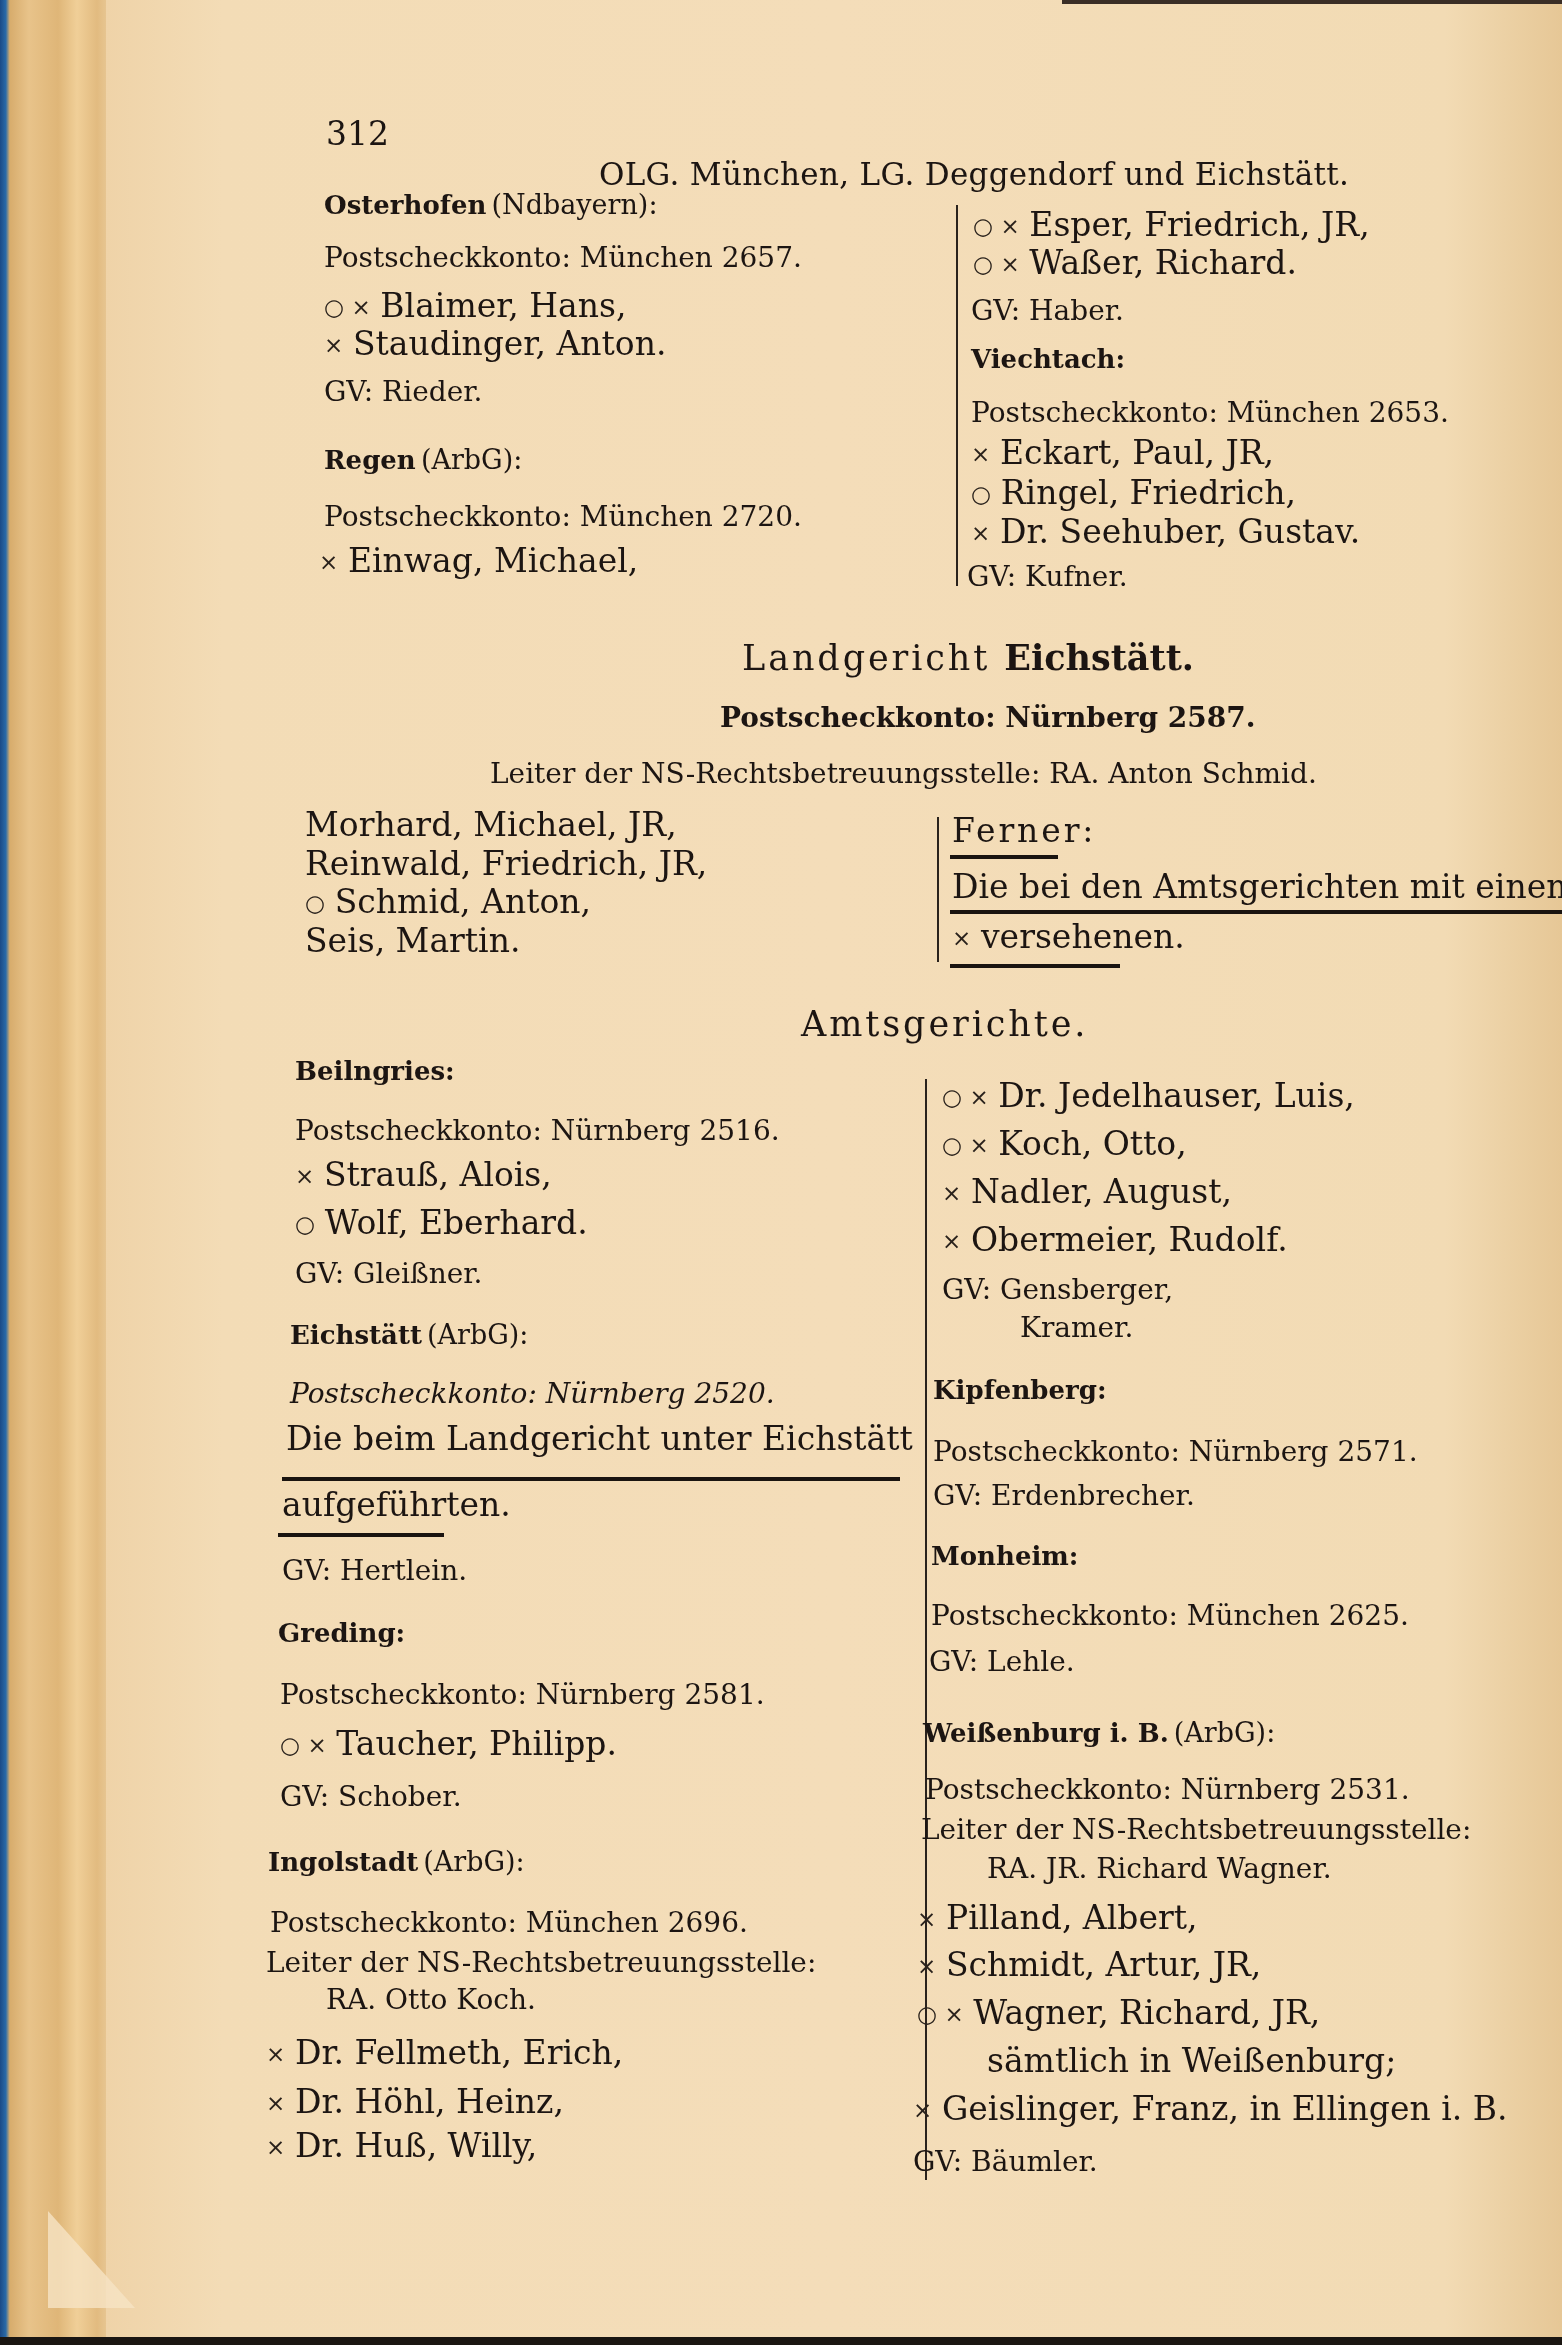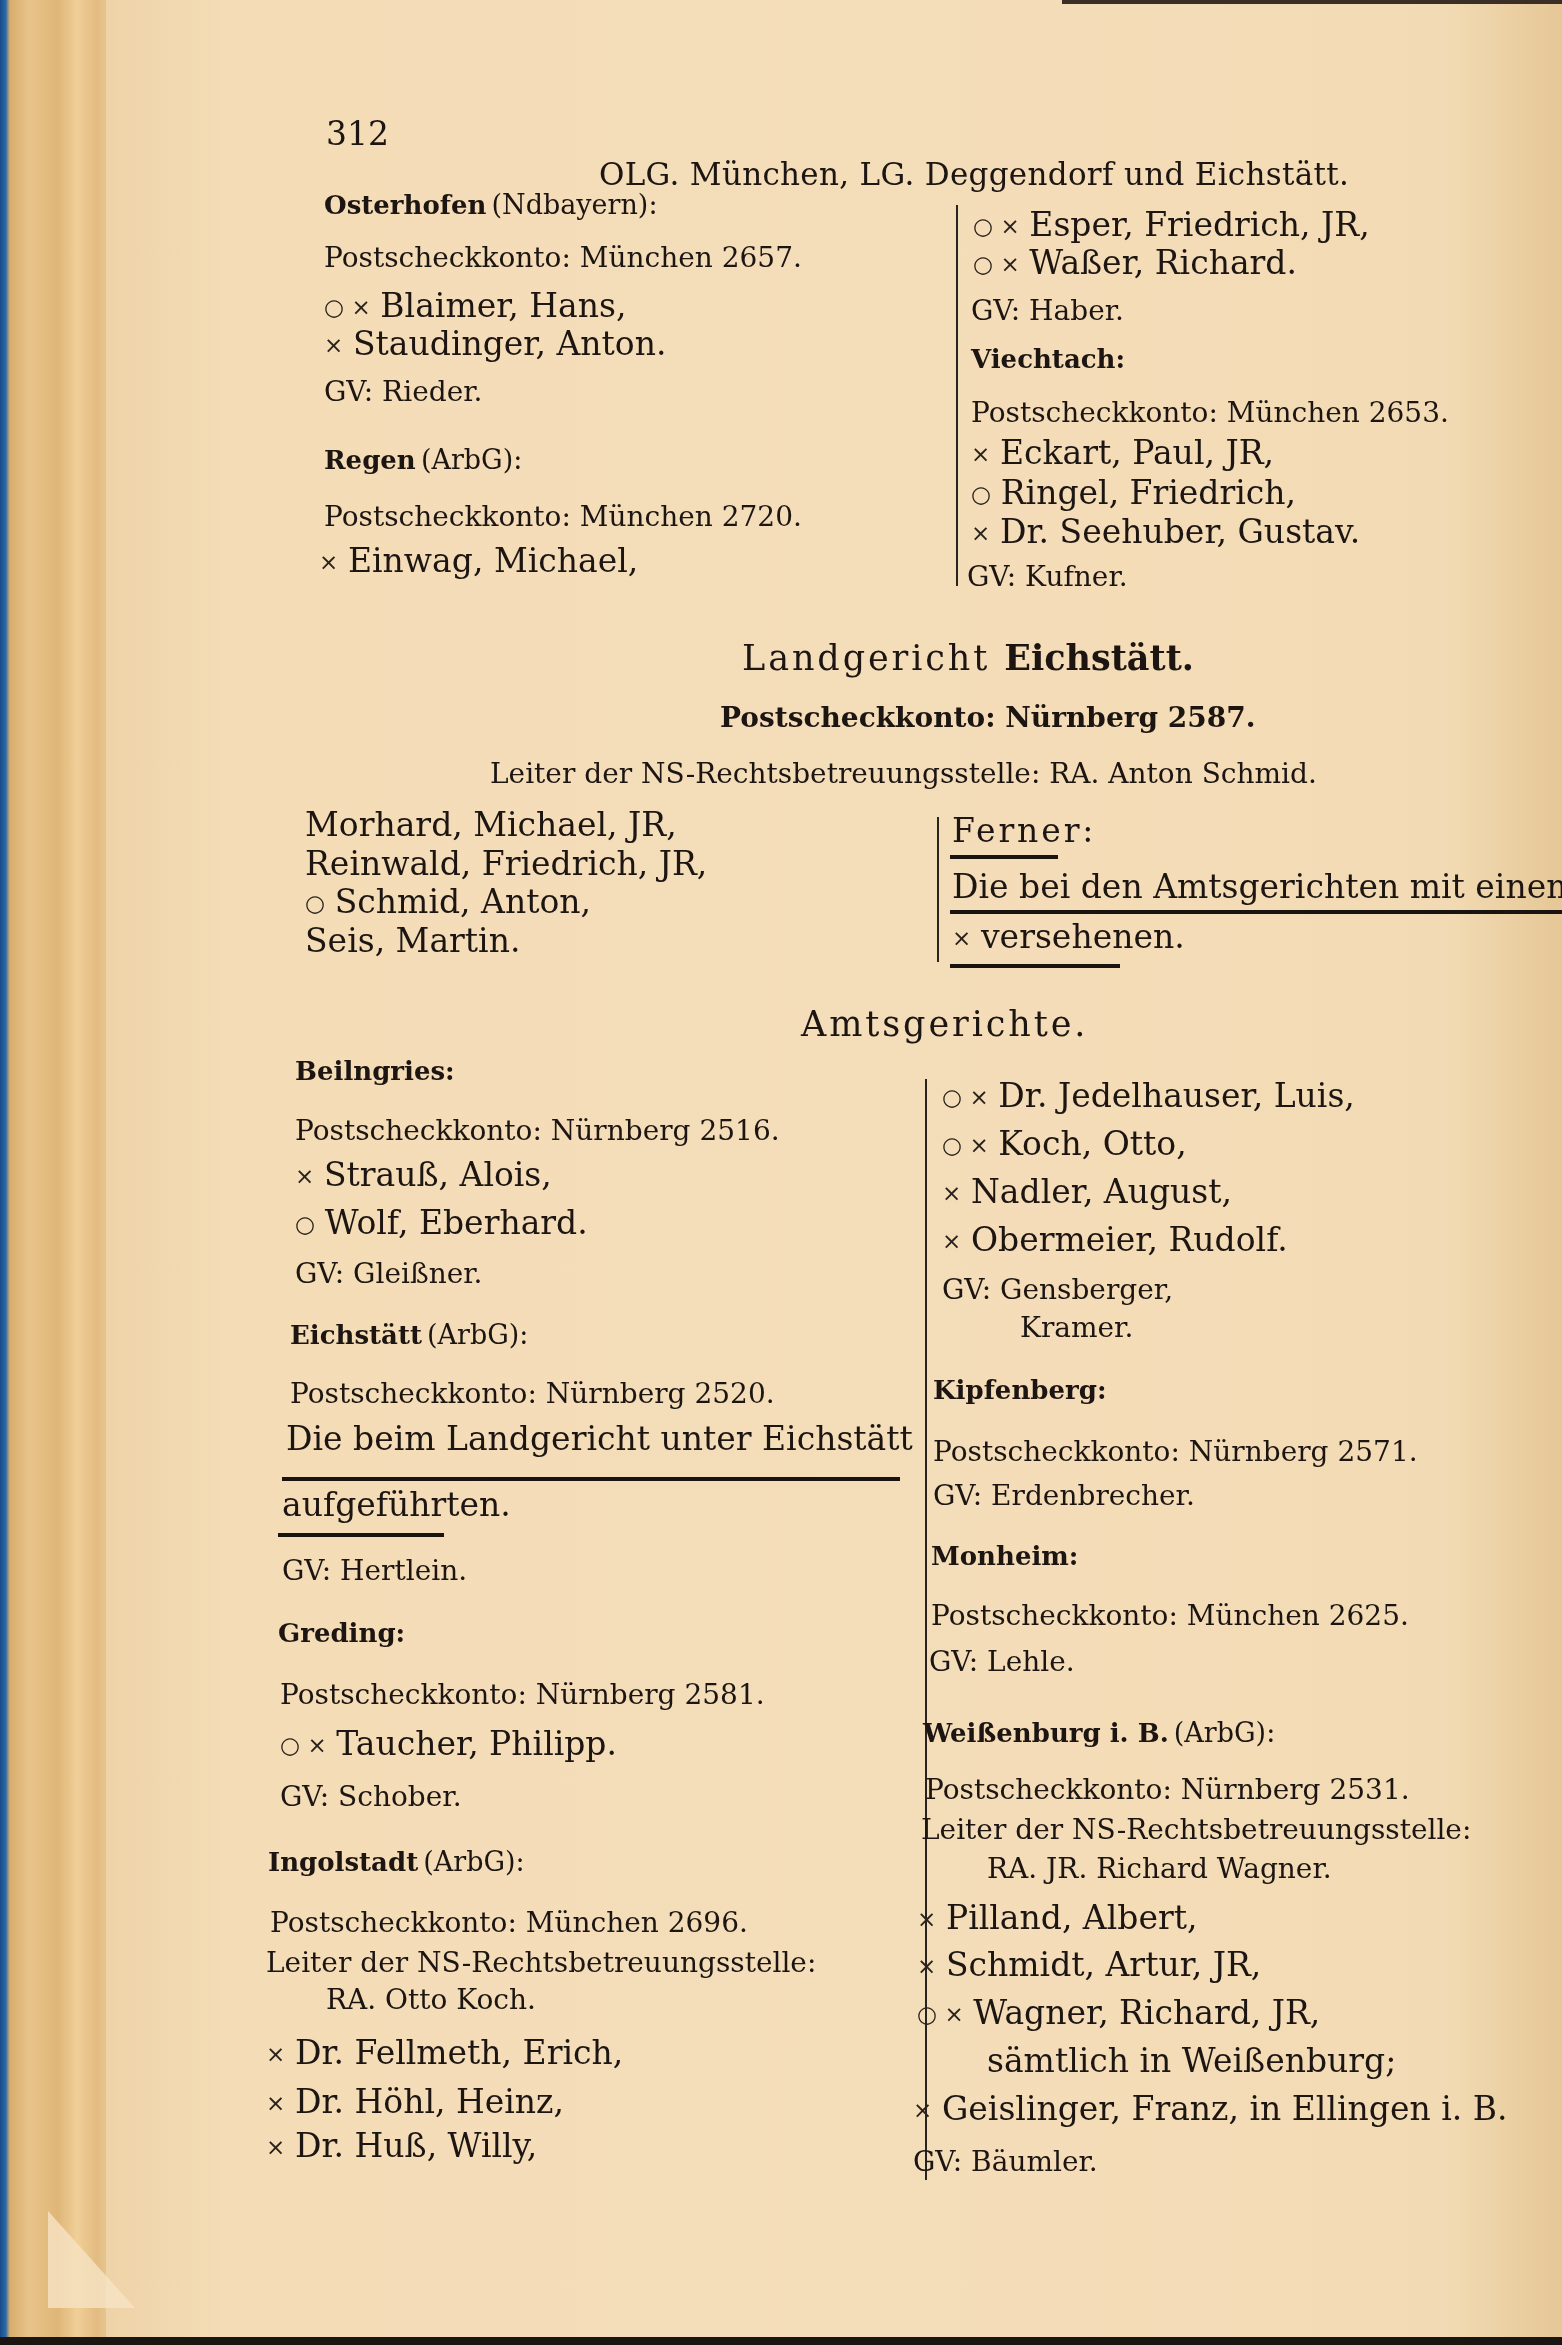"Postscheckkonto: Nürnberg 2520." div.abs { font-style: none -> italic }
